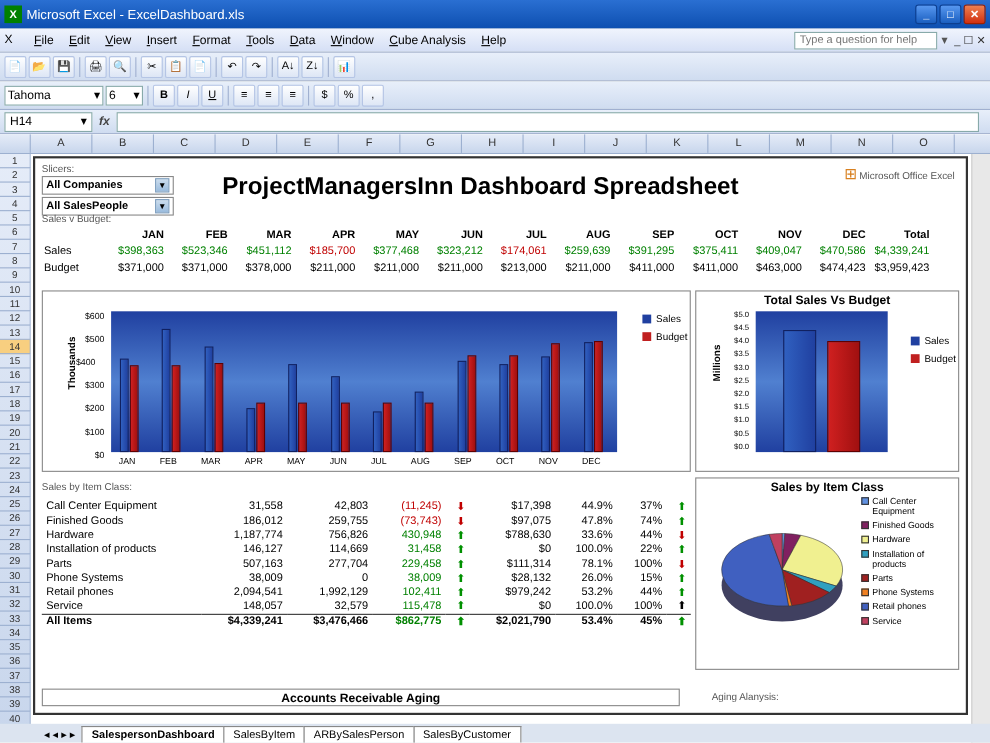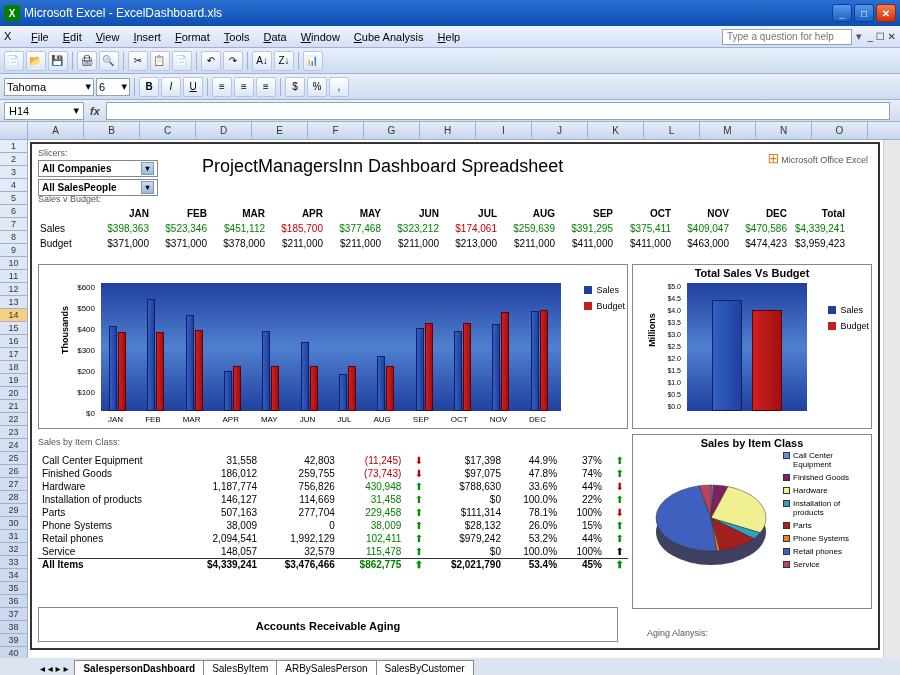"ProjectManagersInn Dashboard Spreadsheet" .dash-title { font-size: 18px -> 22px; font-weight: normal -> bold }
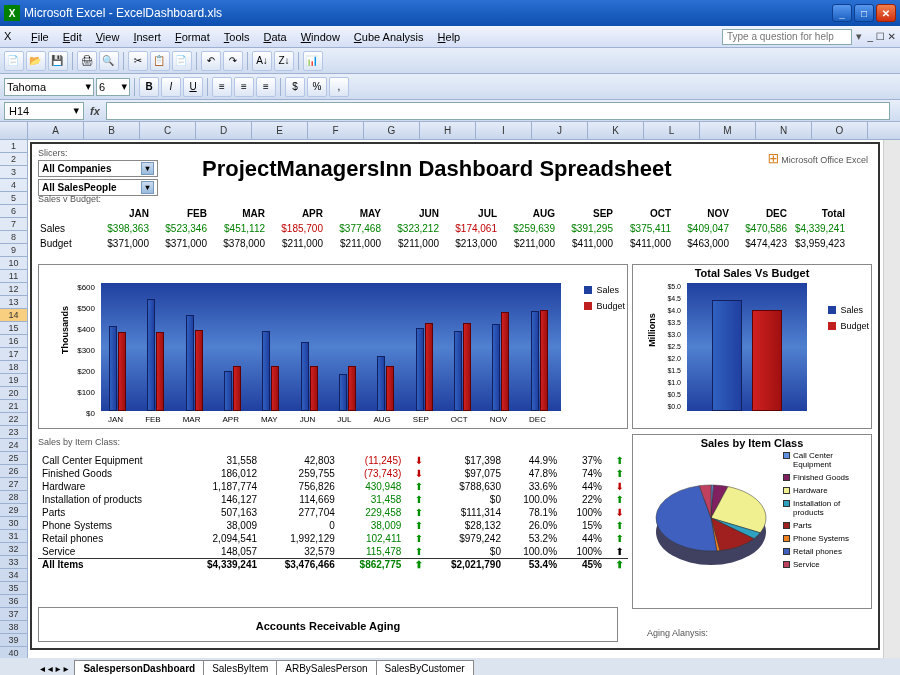"$400" div { text-align: right -> left }
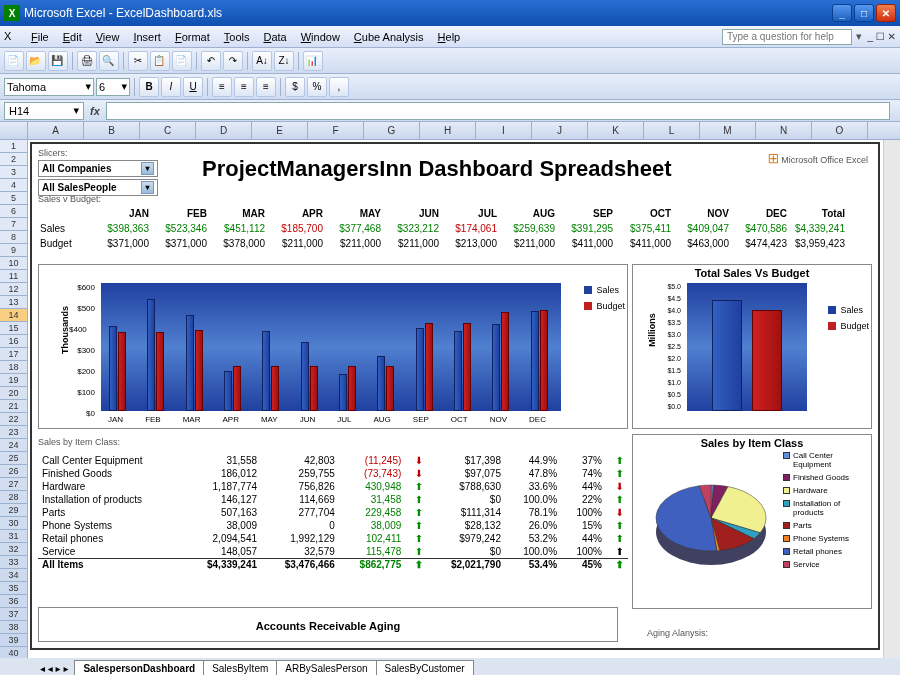"Accounts Receivable Aging" div { height: 35px -> 16px; padding-top: 12px -> 2px }
